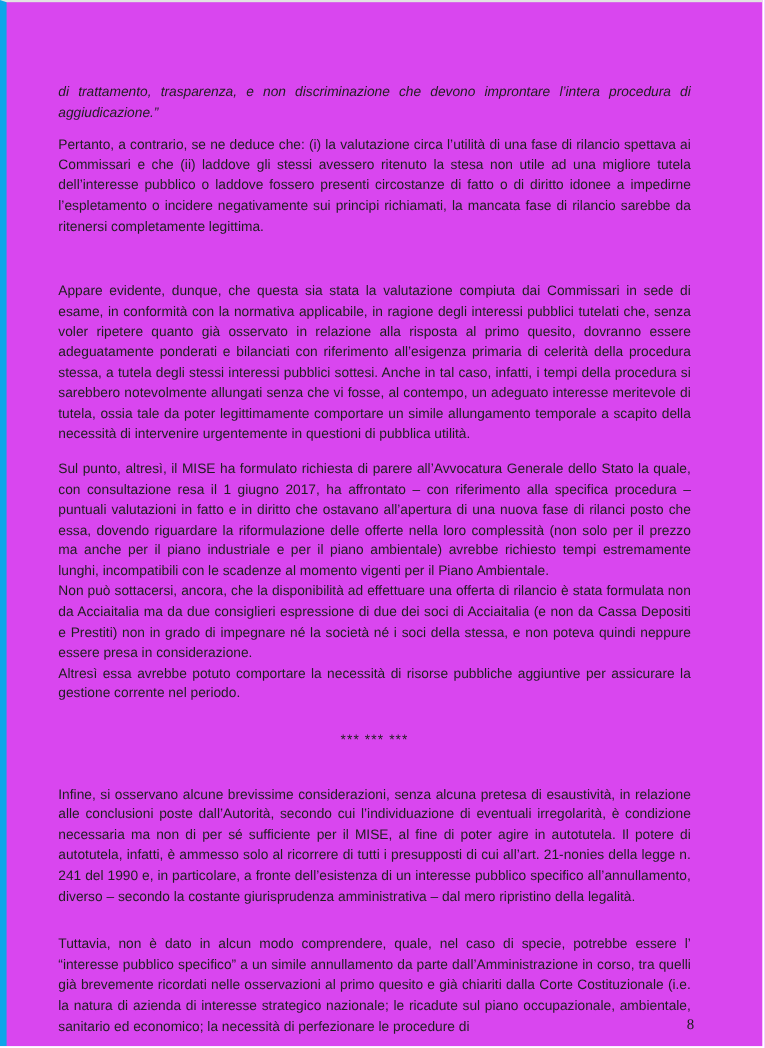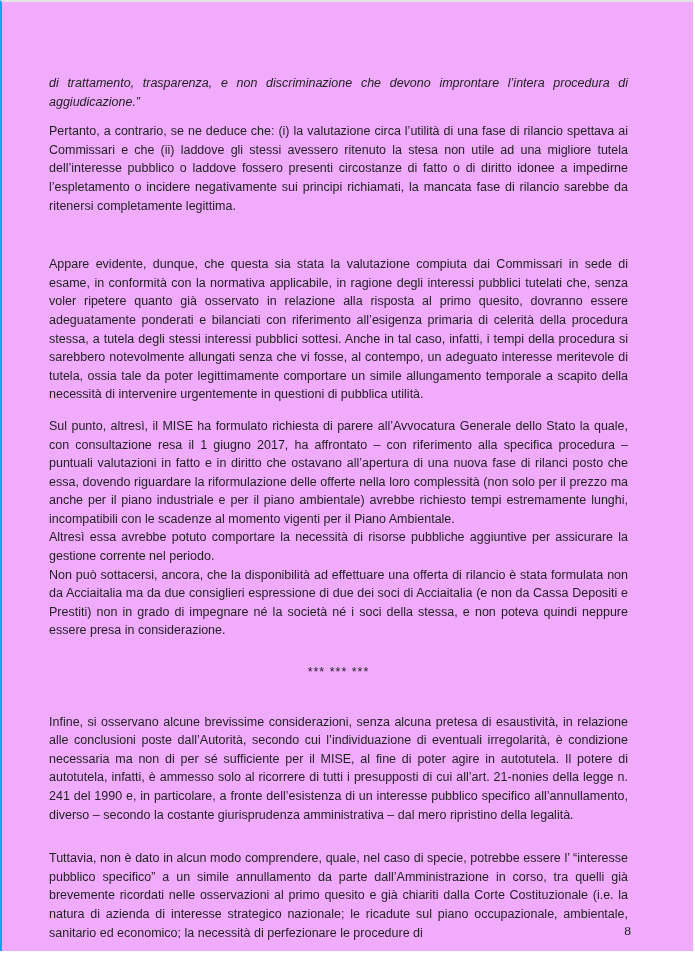"di trattamento, trasparenza, e non" .page { background: #f0abfc -> #d946ef; border-left: 2px solid #0ea5e9 -> 6px solid #0ea5e9 }
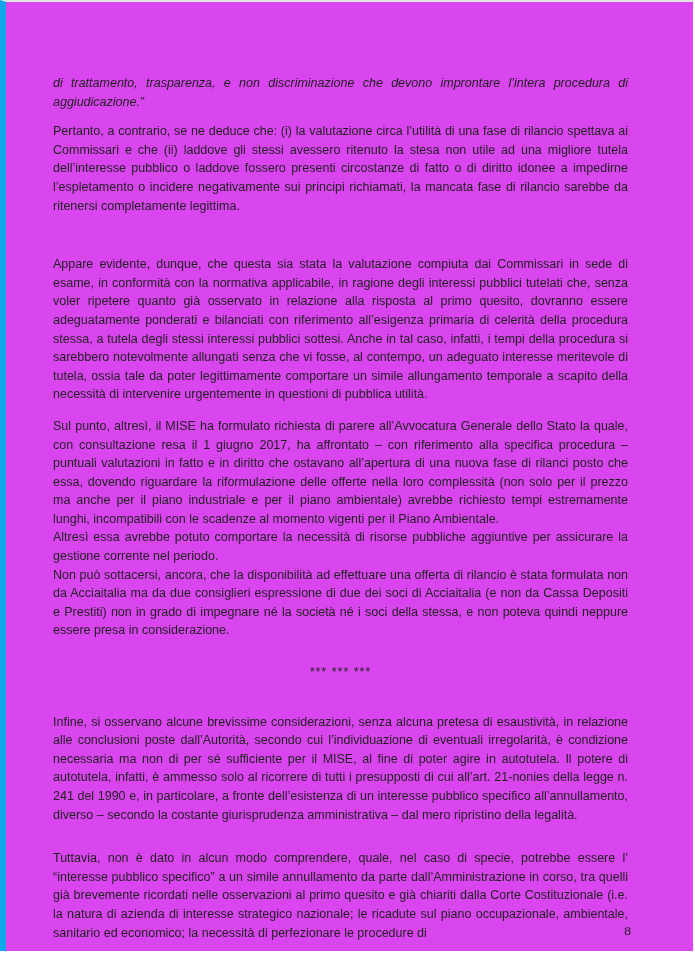"Altresì essa avrebbe potuto comportare" p.para { order: before "Non può sottacersi, ancora, che" -> after "Non può sottacersi, ancora, che" }
